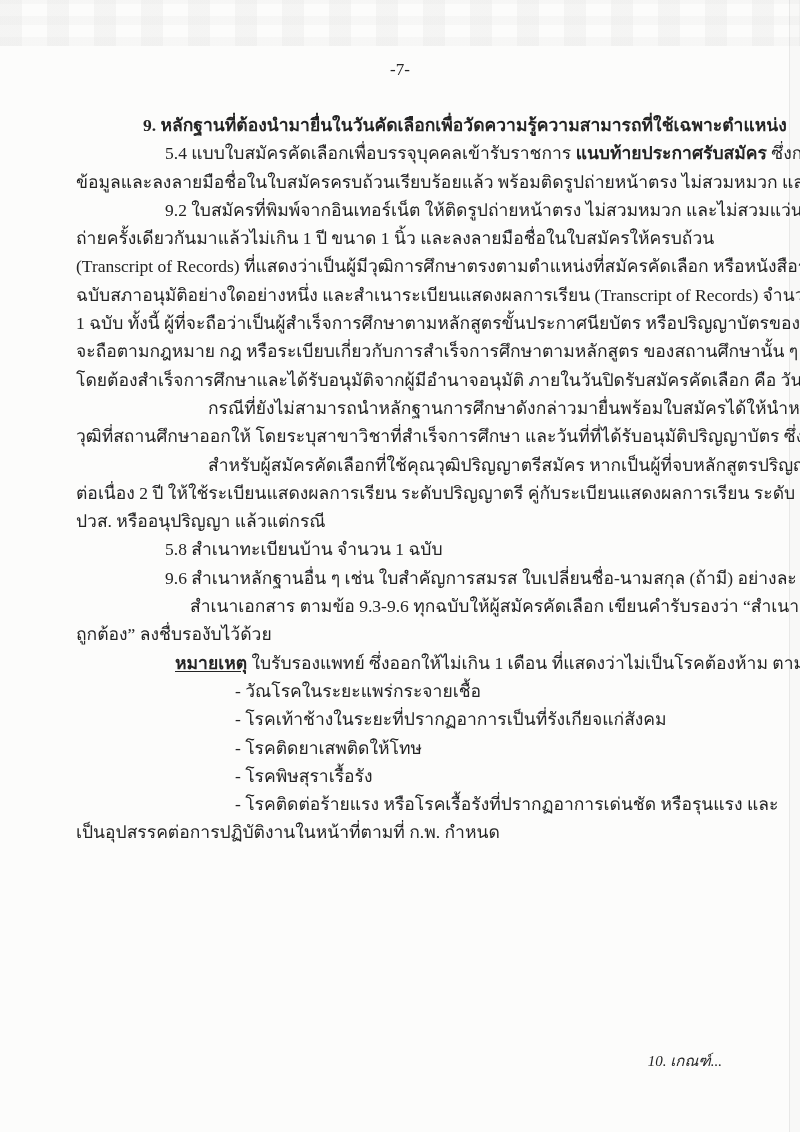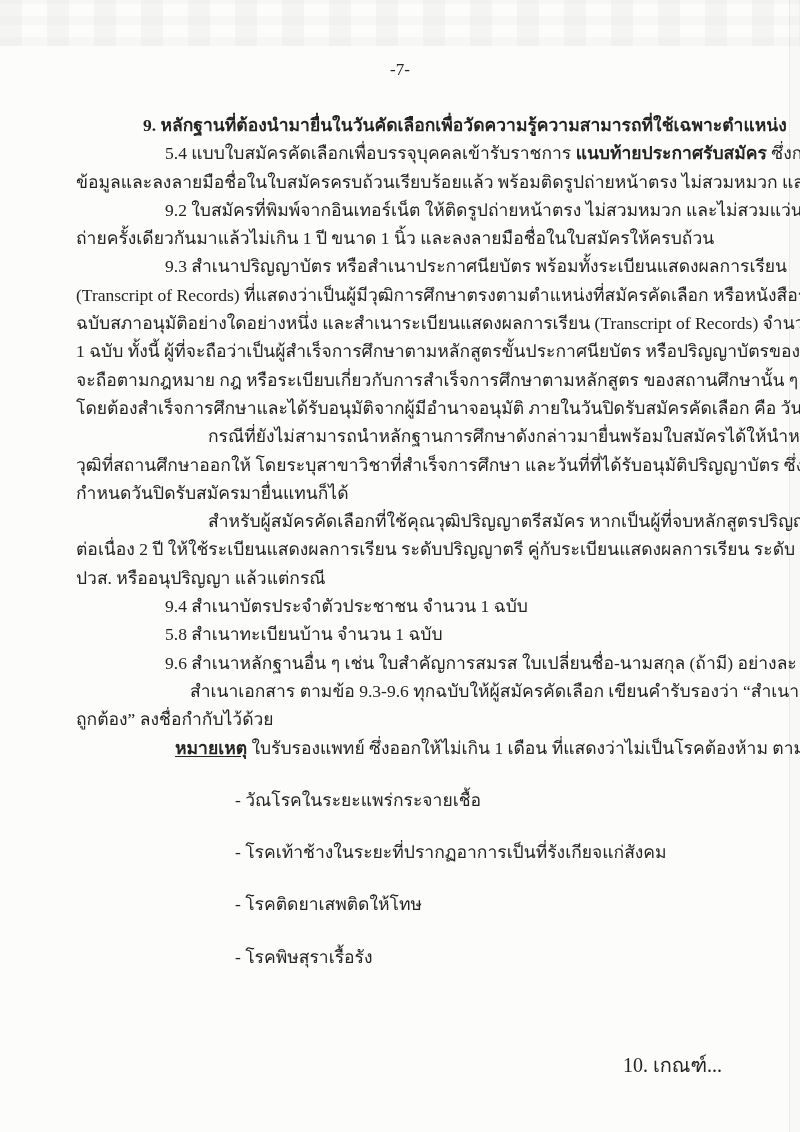"9.3 สำเนาปริญญาบัตร" div.line { html: <div><span>9.3 สำเนาปริญญาบัตร หรือสำเนาประกาศนียบัตร พร้อมทั้งระเบียนแสดงผลการเรียน</span></div> -> none }
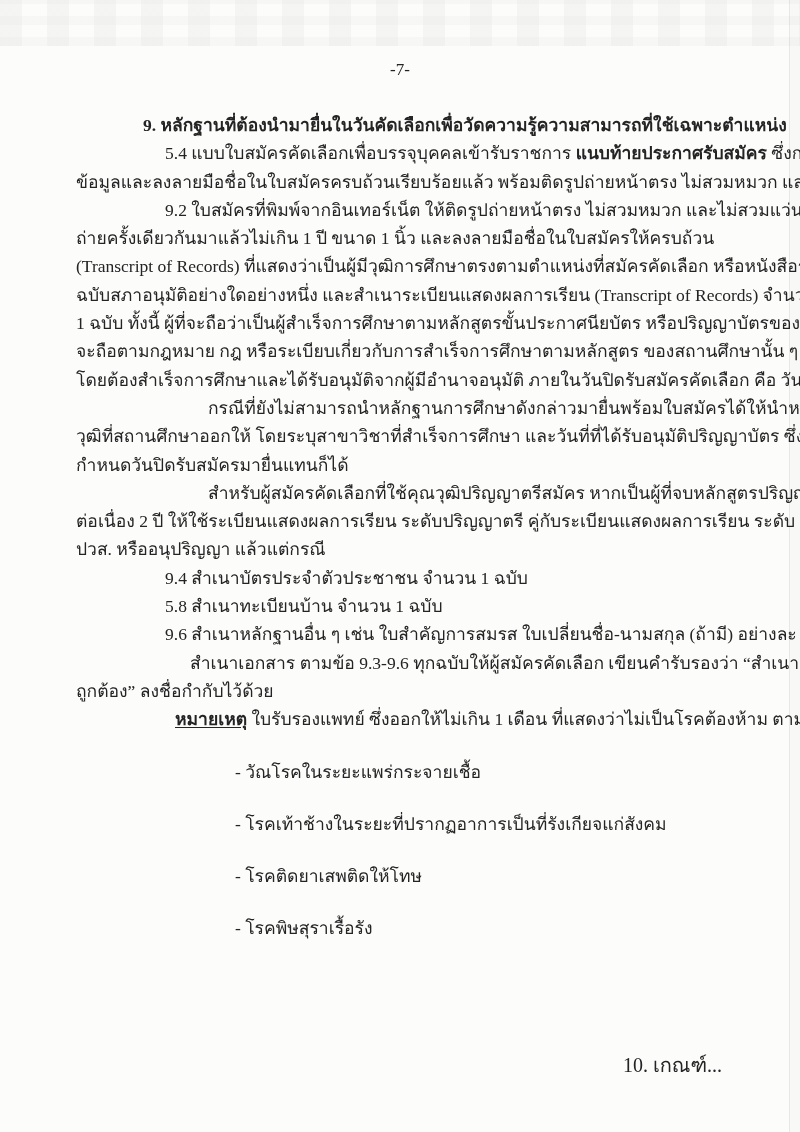"กำหนดวันปิดรับสมัครมายื่นแทนก็ได้" div.line { html: <div><span>กำหนดวันปิดรับสมัครมายื่นแทนก็ได้</span></div> -> none }
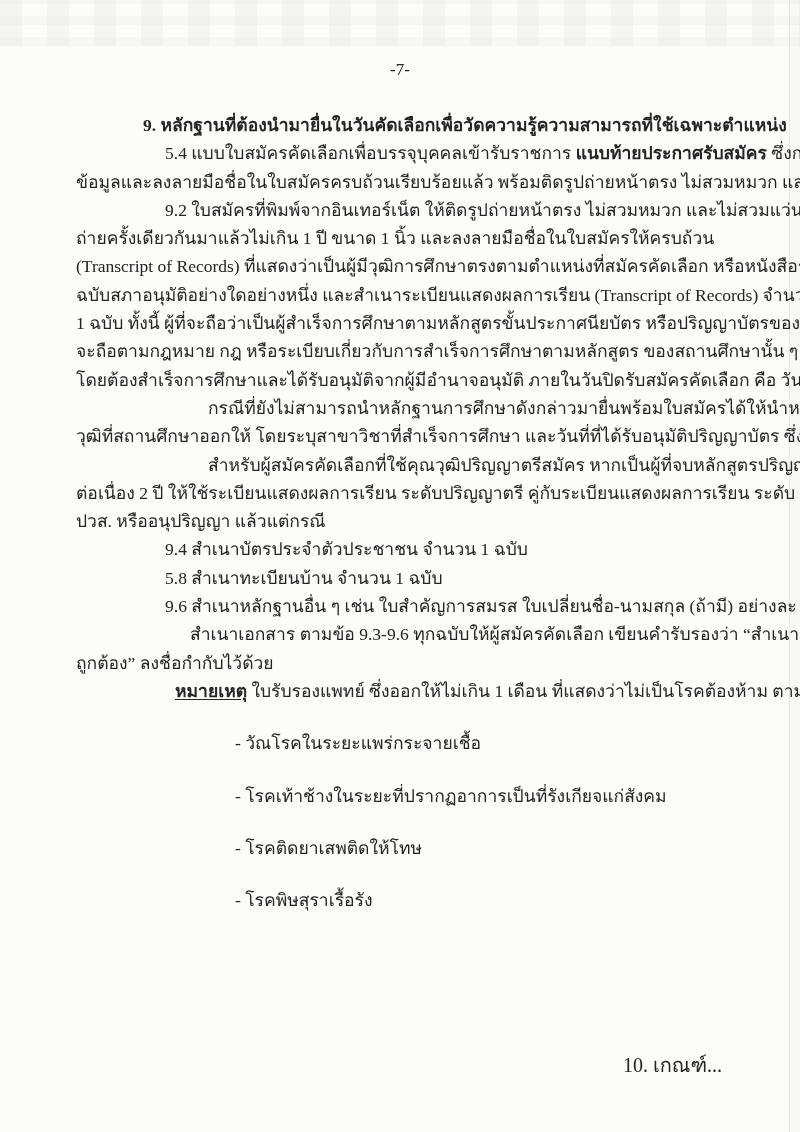"9.4 สำเนาบัตรประจำตัวประชาชน จำนวน 1" div.line { html: <div><span>9.4 สำเนาบัตรประจำตัวประชาชน จำนวน 1 ฉบับ</span></div> -> none }
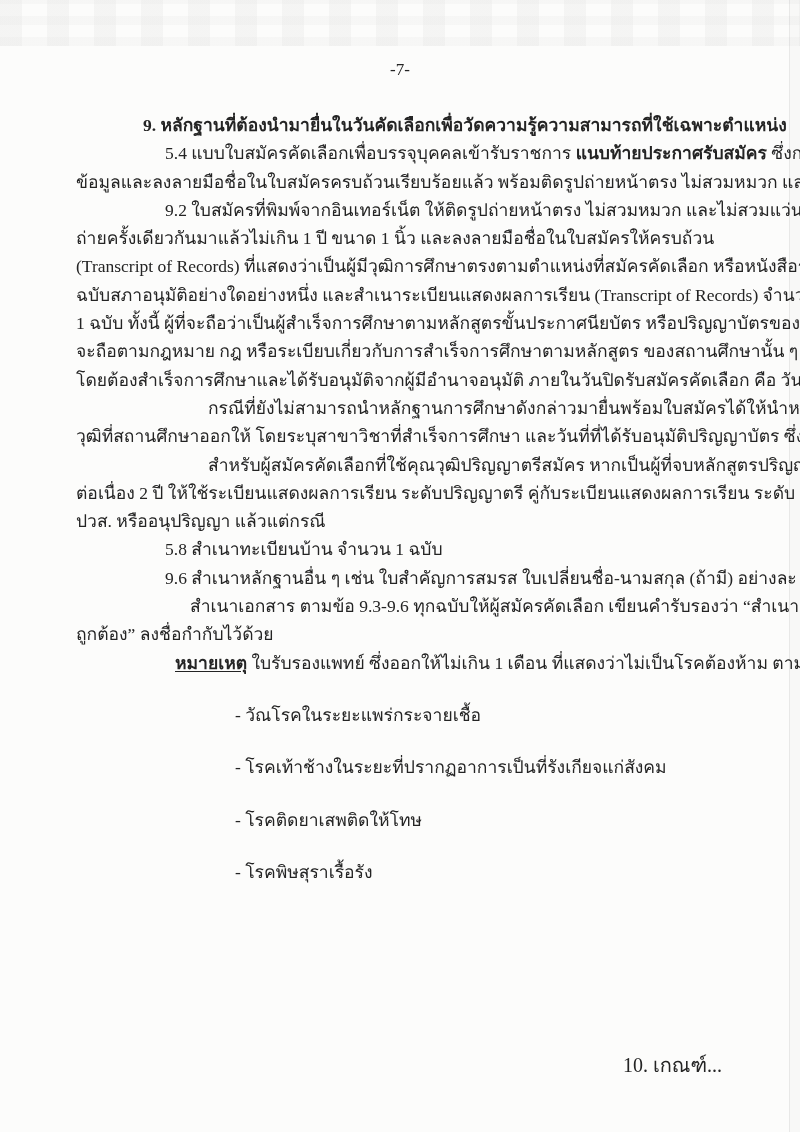"ถูกต้อง” ลงชื่อกำกับไว้ด้วย" span { text: ลงชื่อกำกับไว้ด้วย -> ลงชื่บรองับไว้ด้วย }
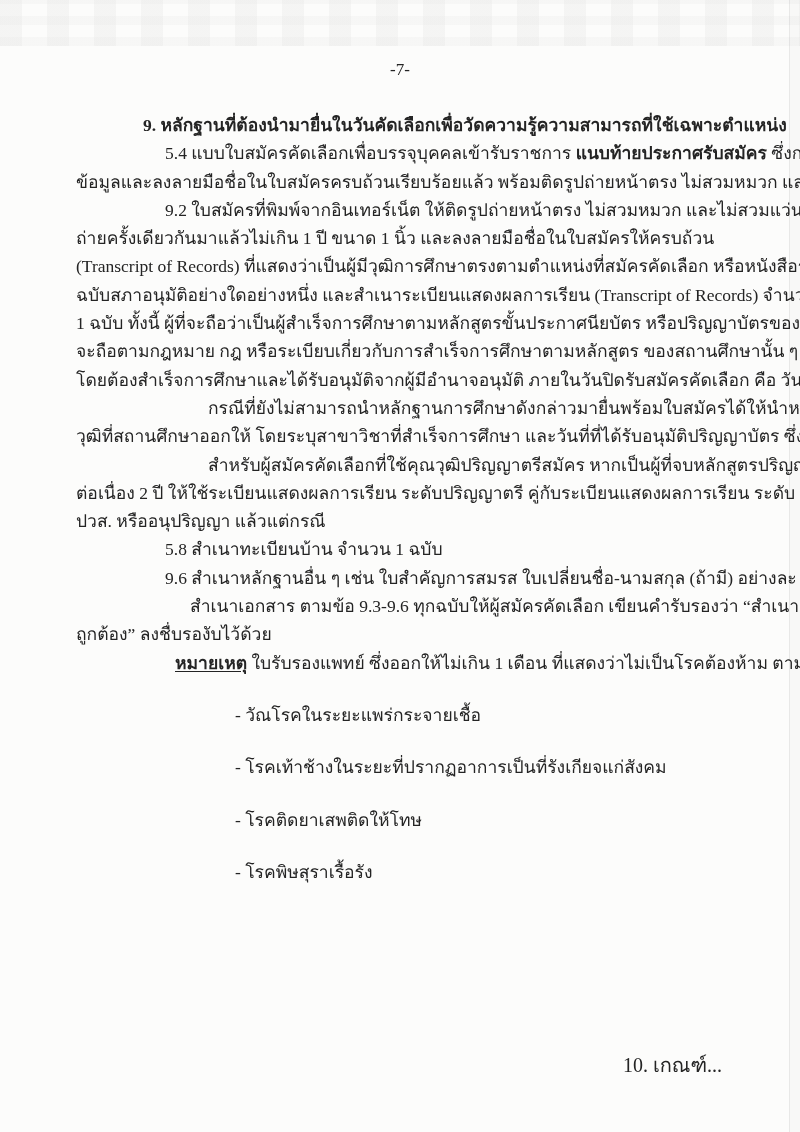"- วัณโรคในระยะแพร่กระจายเชื้อ" .ind-dash { margin-top: 24px -> none }
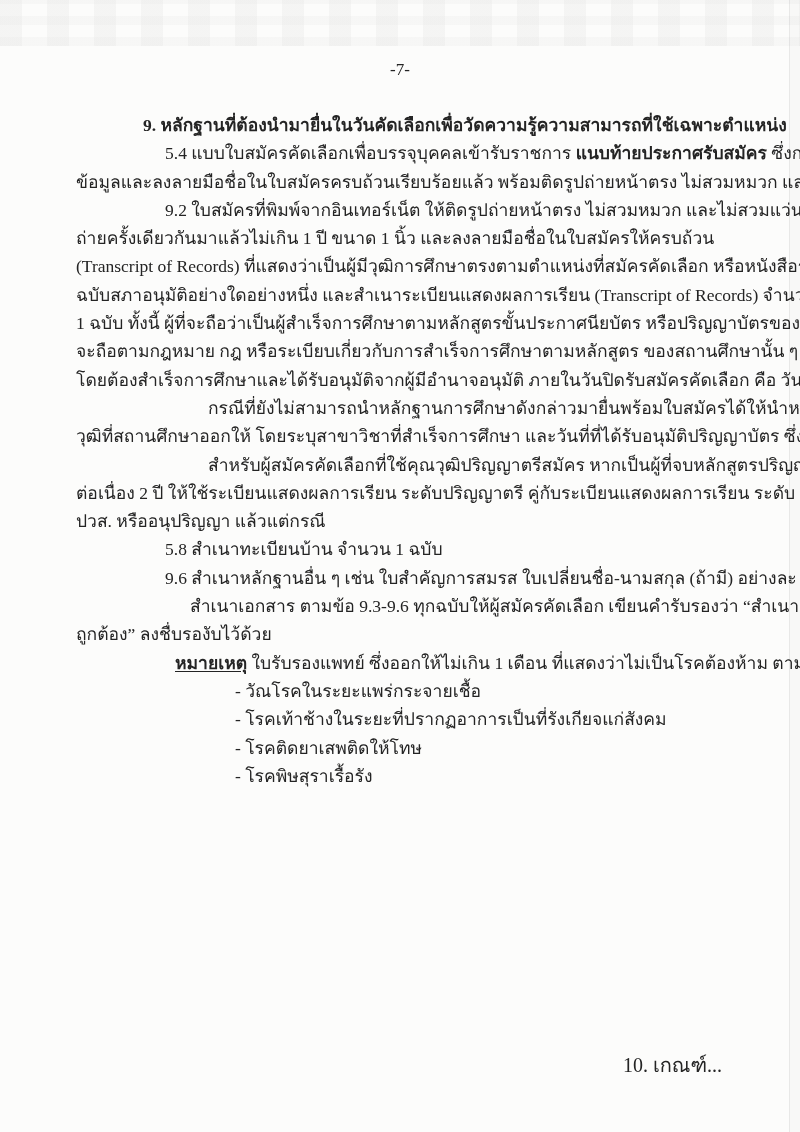"- โรคติดต่อร้ายแรง" div.line { html: none -> <div><span>- โรคติดต่อร้ายแรง หรือโรคเรื้อรังที่ปรากฏอาการเด่นชัด หรือรุนแรง และ</span></div> }
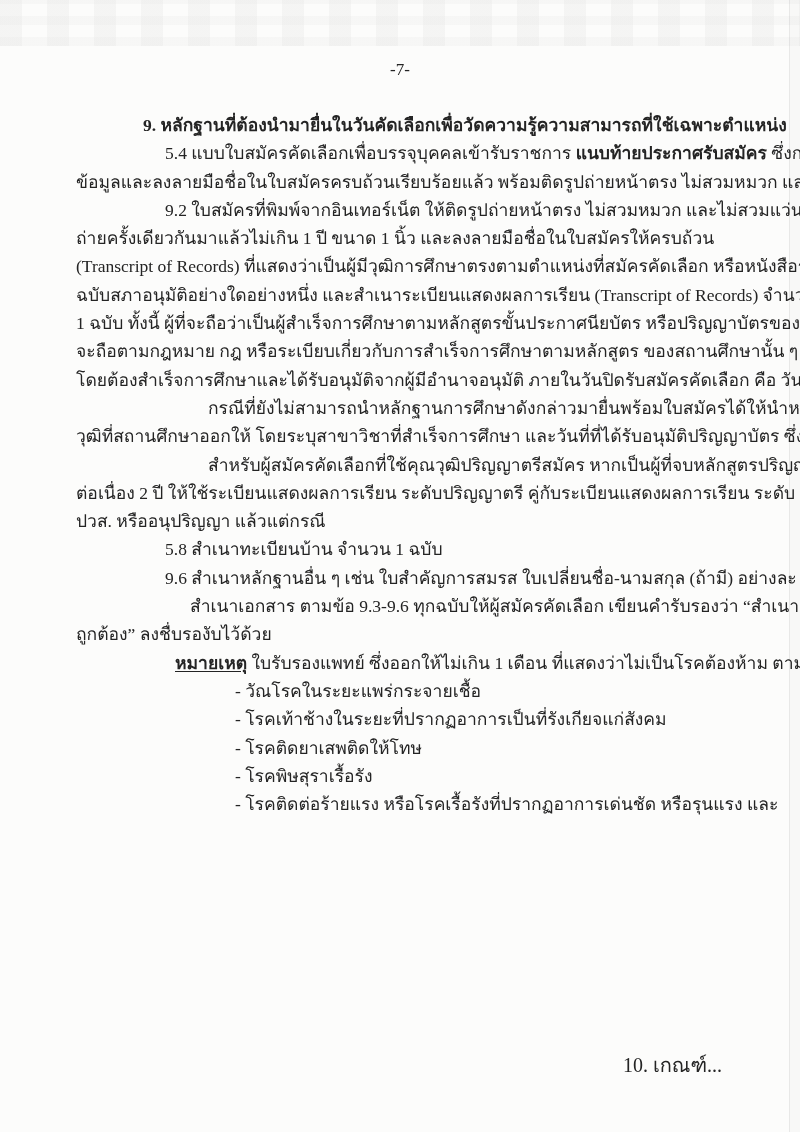"เป็นอุปสรรคต่อการปฏิบัติงานในหน้าที่ตามท" div.line { html: none -> <div><span>เป็นอุปสรรคต่อการปฏิบัติงานในหน้าที่ตามที่ ก.พ. กำหนด</span></div> }
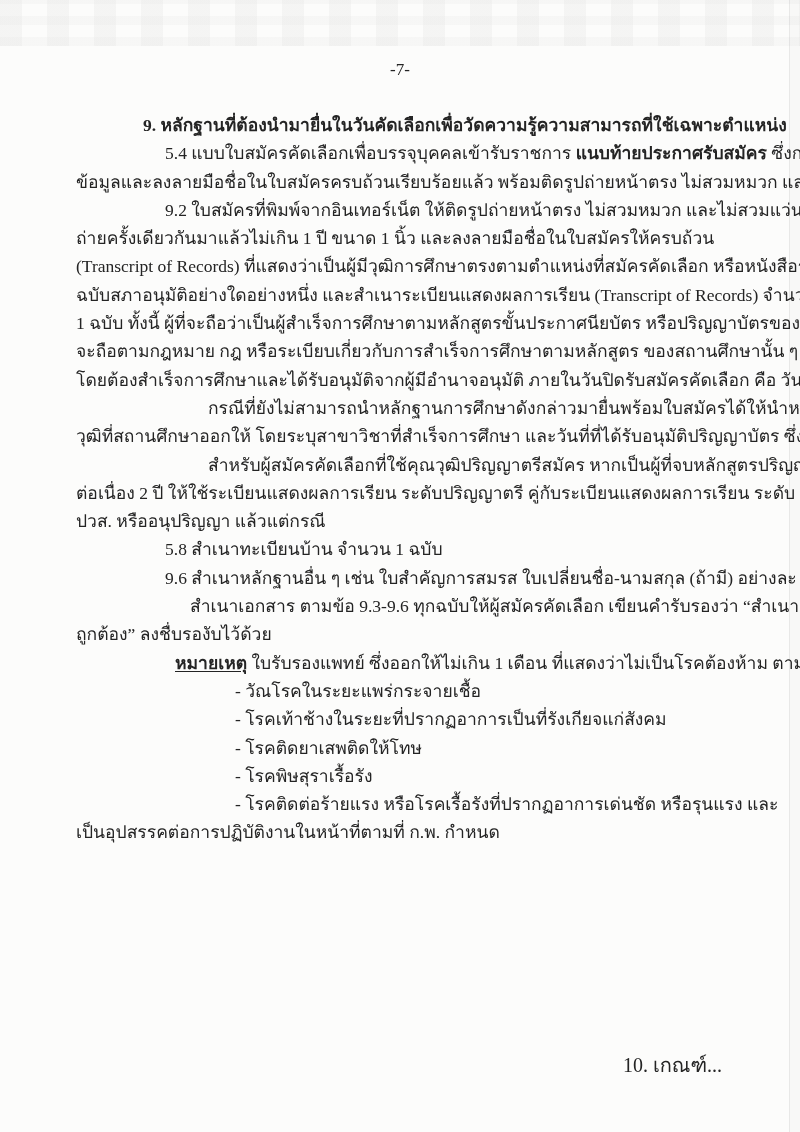"10. เกณฑ์..." .footer-note { font-size: 20px -> 15px; font-style: none -> italic }
